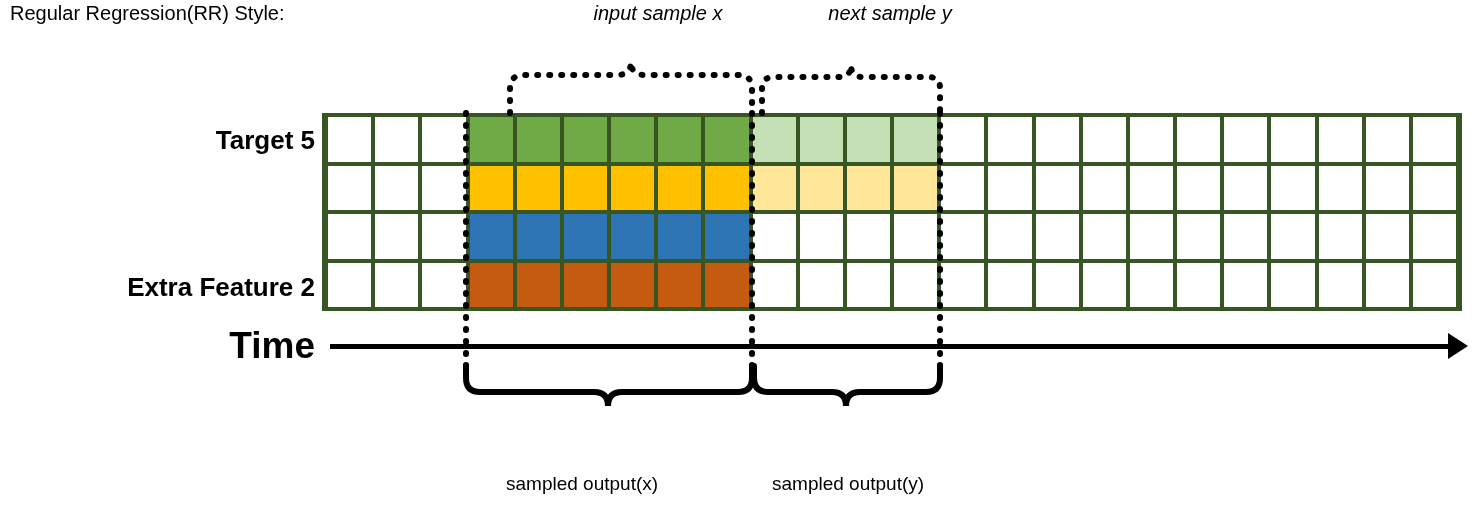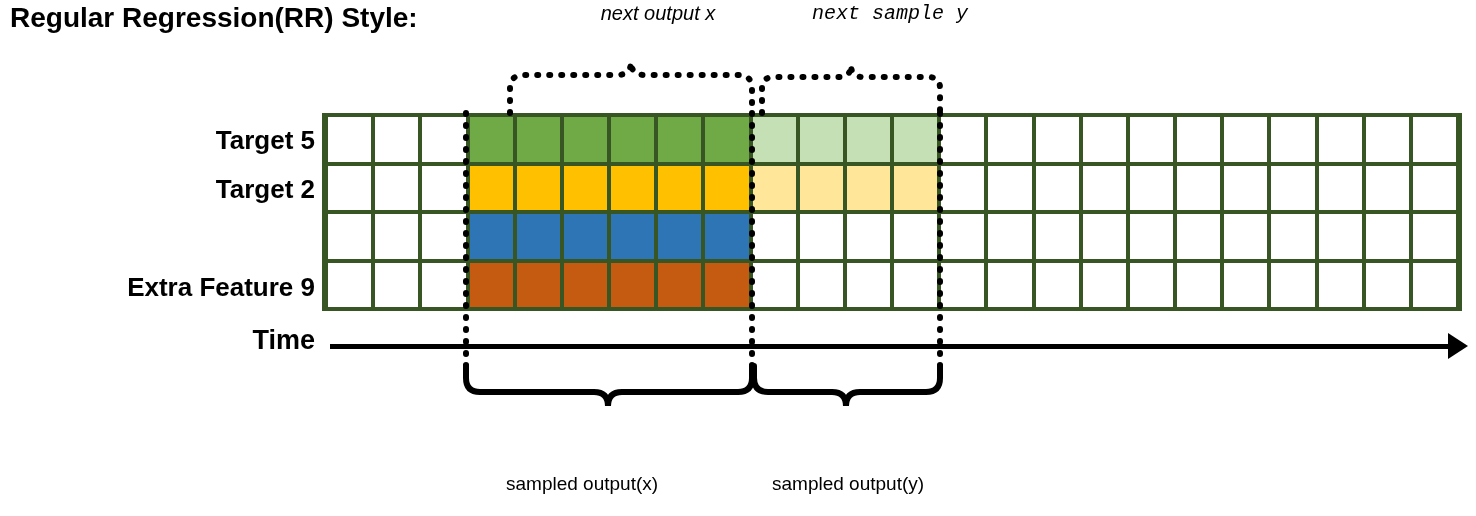"Regular Regression(RR) Style:" #title { font-size: 28px -> 20px; font-weight: 700 -> 400 }
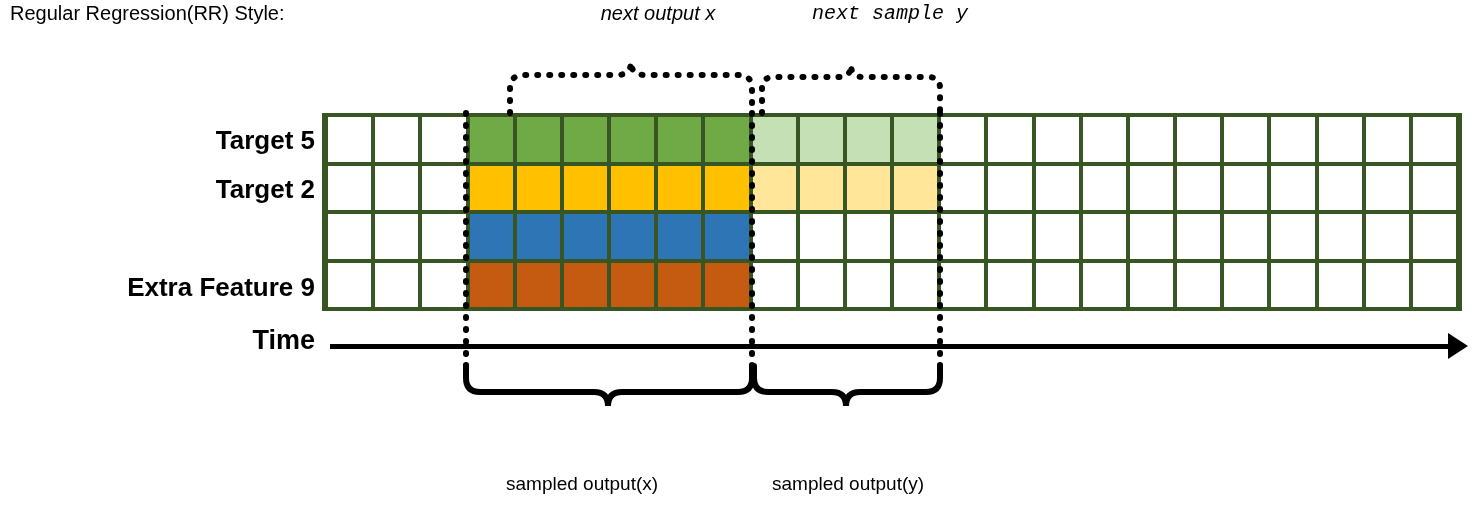"next output x" div.abs { text: next output -> input sample }
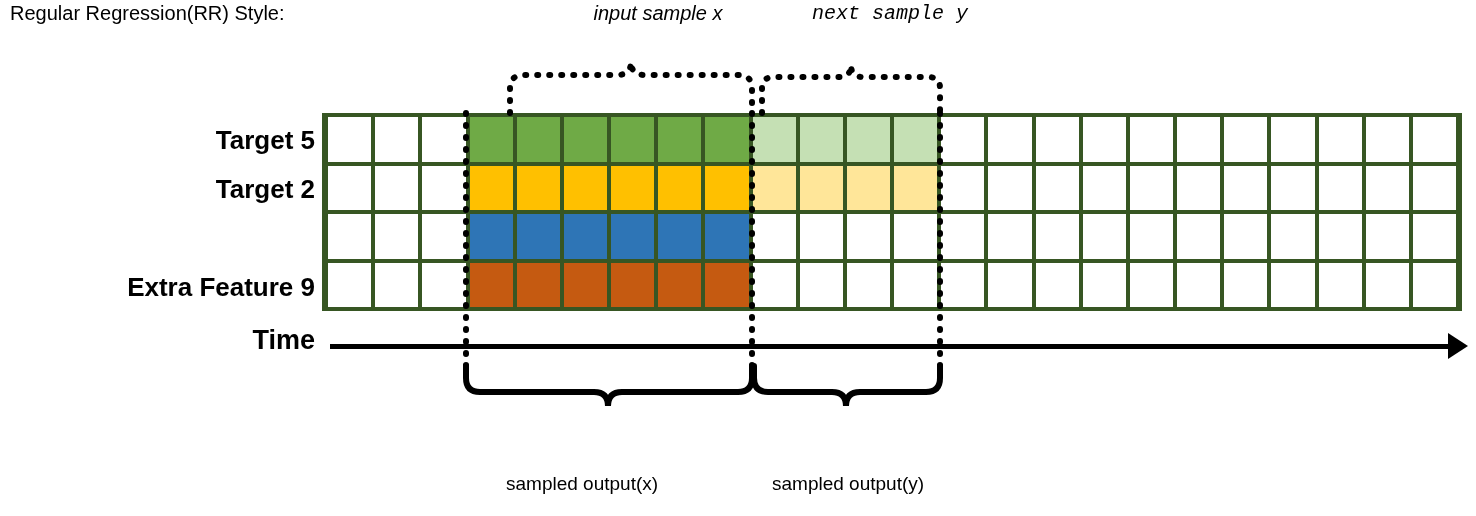"next sample y" #lbl-y { font-family: Liberation Mono, monospace -> none }
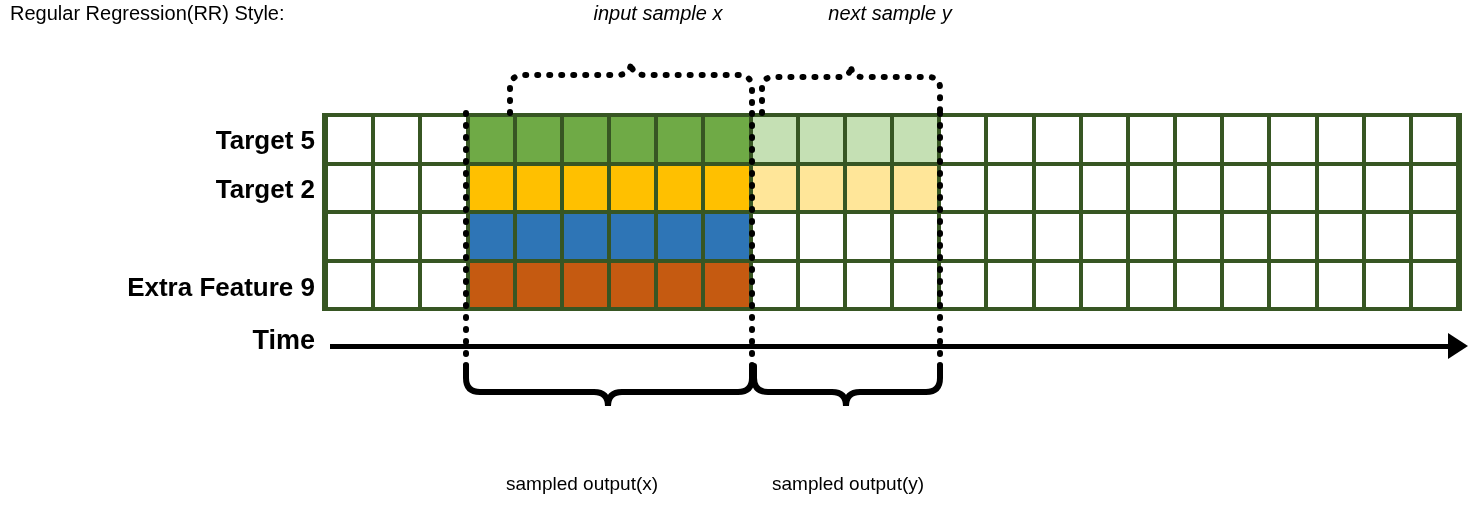"Target 2" div.abs { html: <div>Target 2</div> -> none }
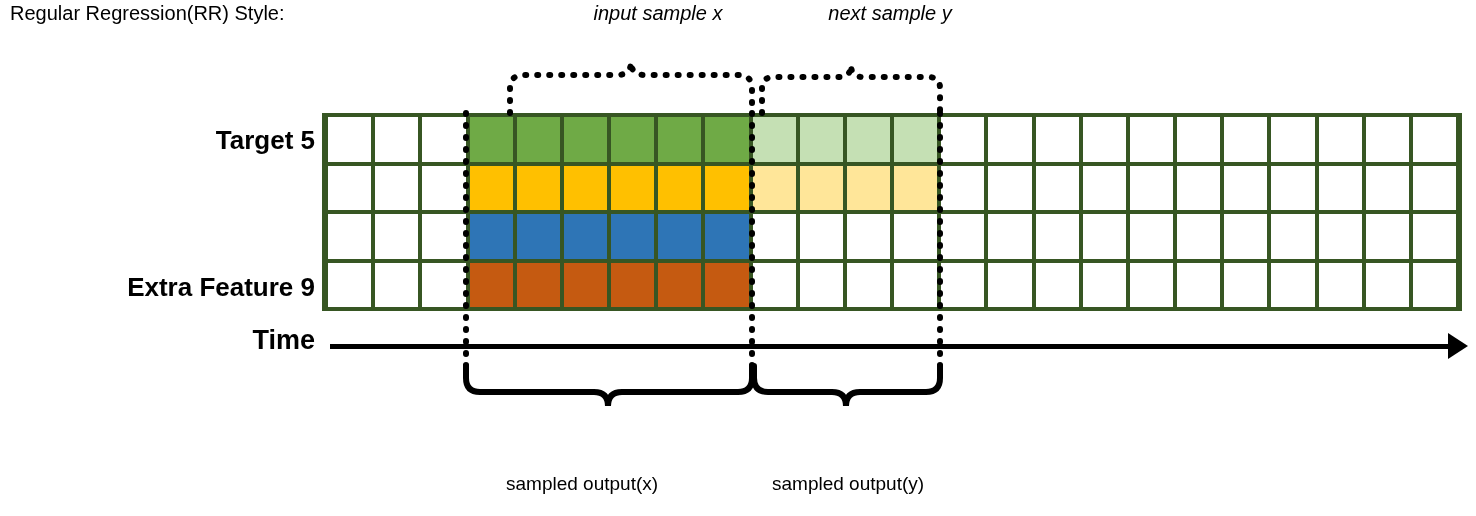"Extra Feature 9" div.abs { text: 9 -> 2 }
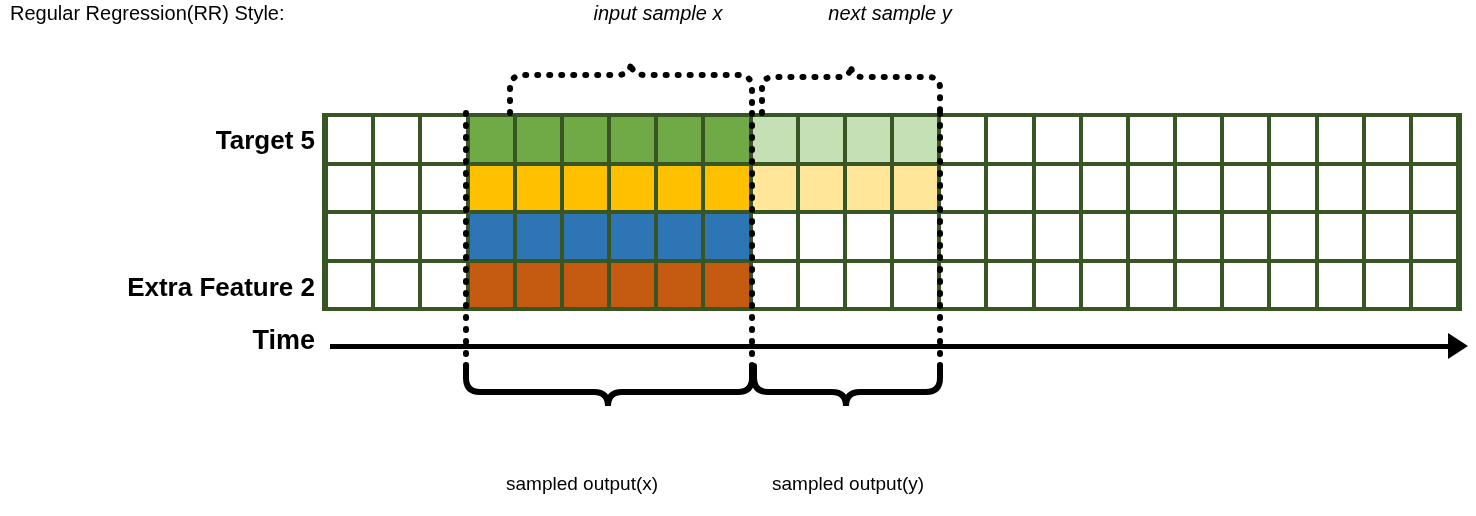"Time" #time-label { font-size: 27px -> 37px }
